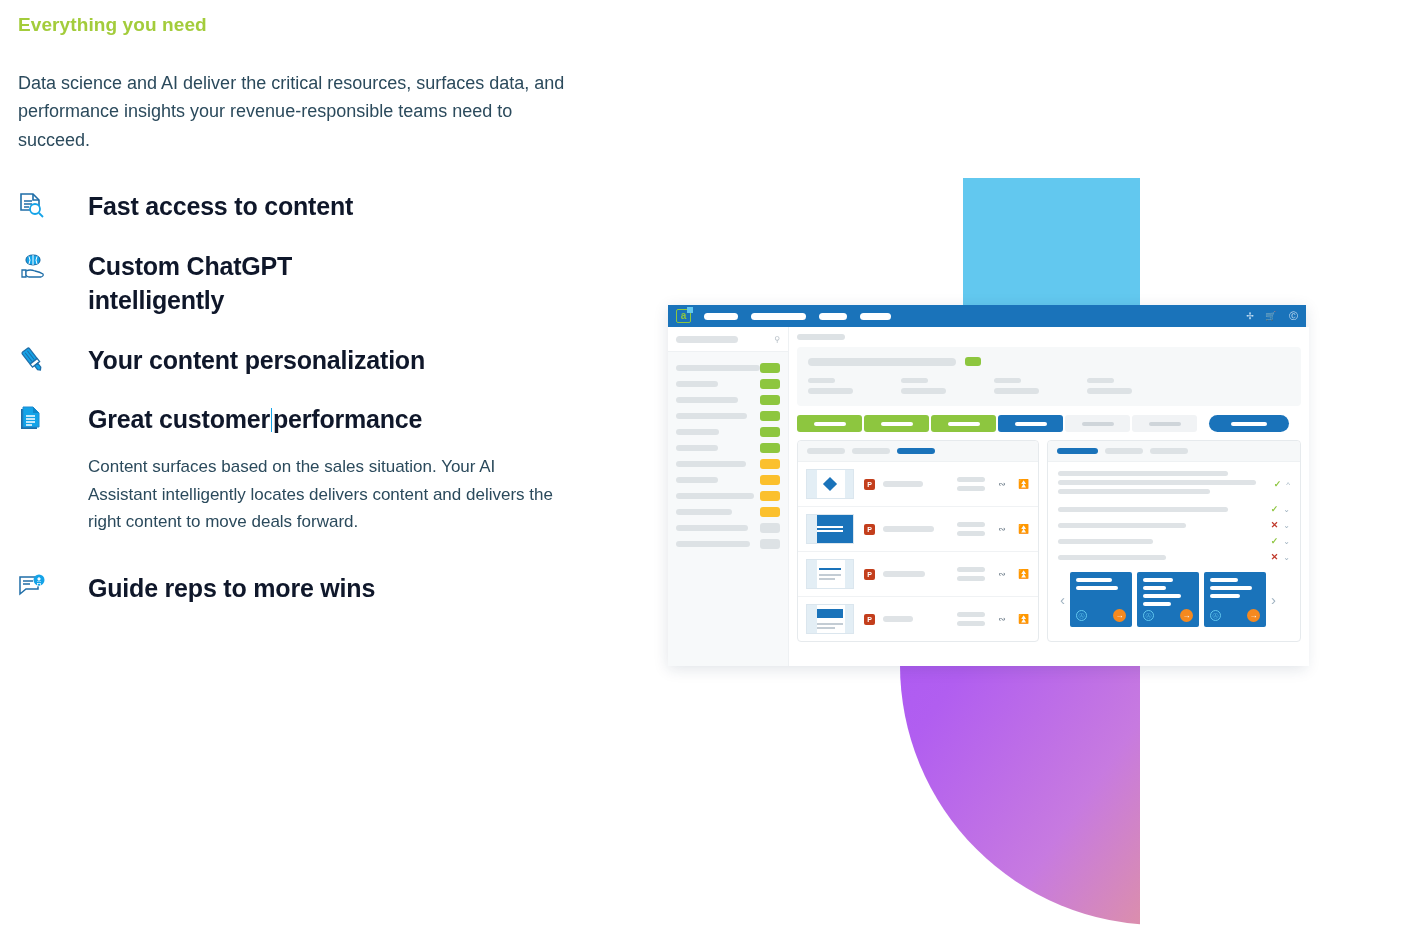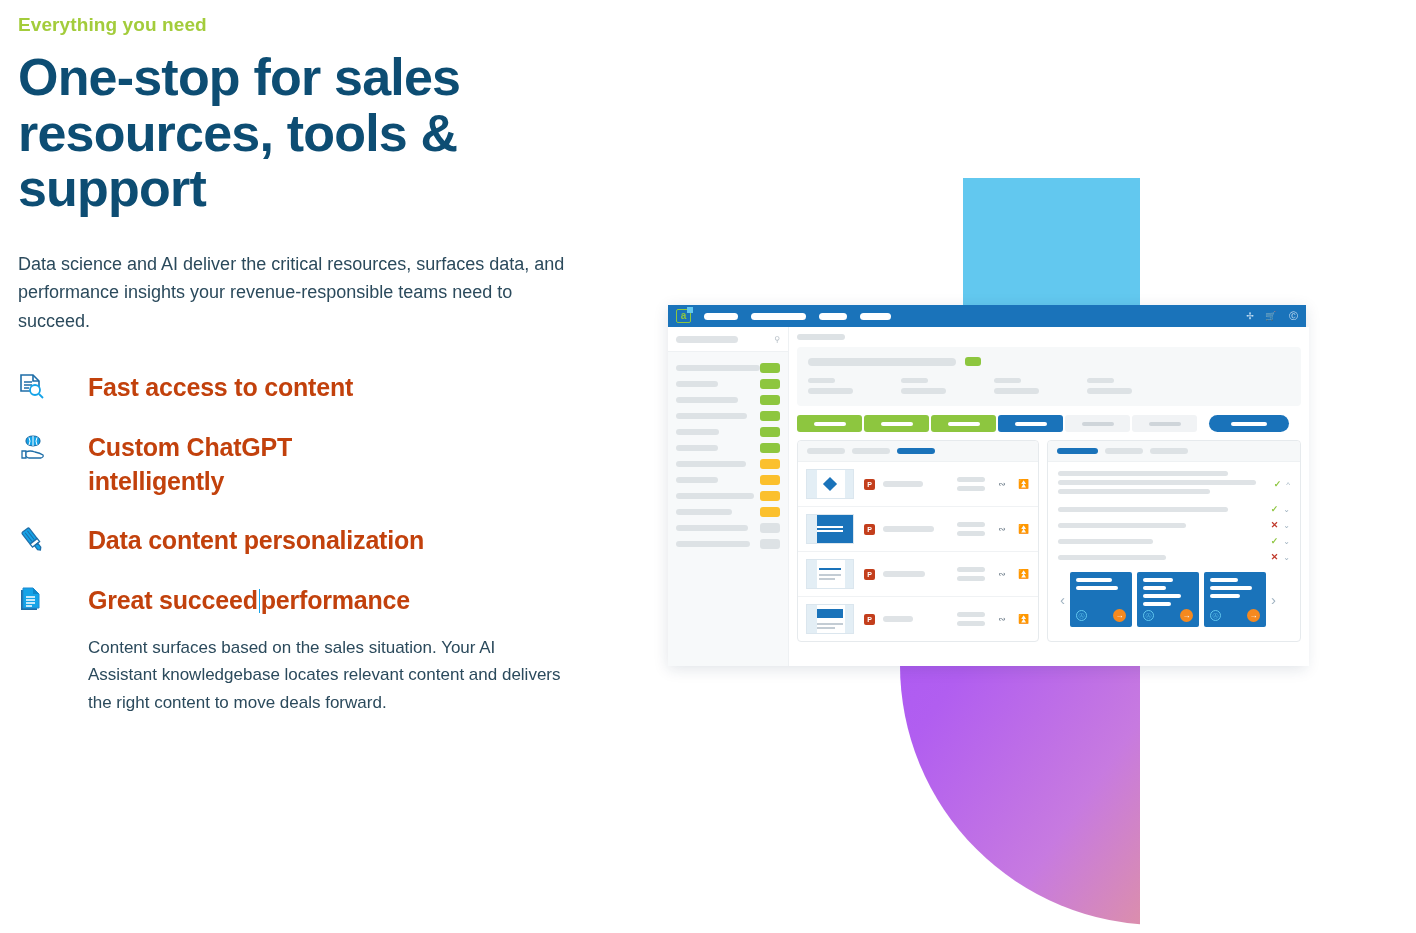"One-stop for sales resources, tools" h1.headline { html: <h1>One-stop for sales resources, tools &amp; support</h1> -> none }
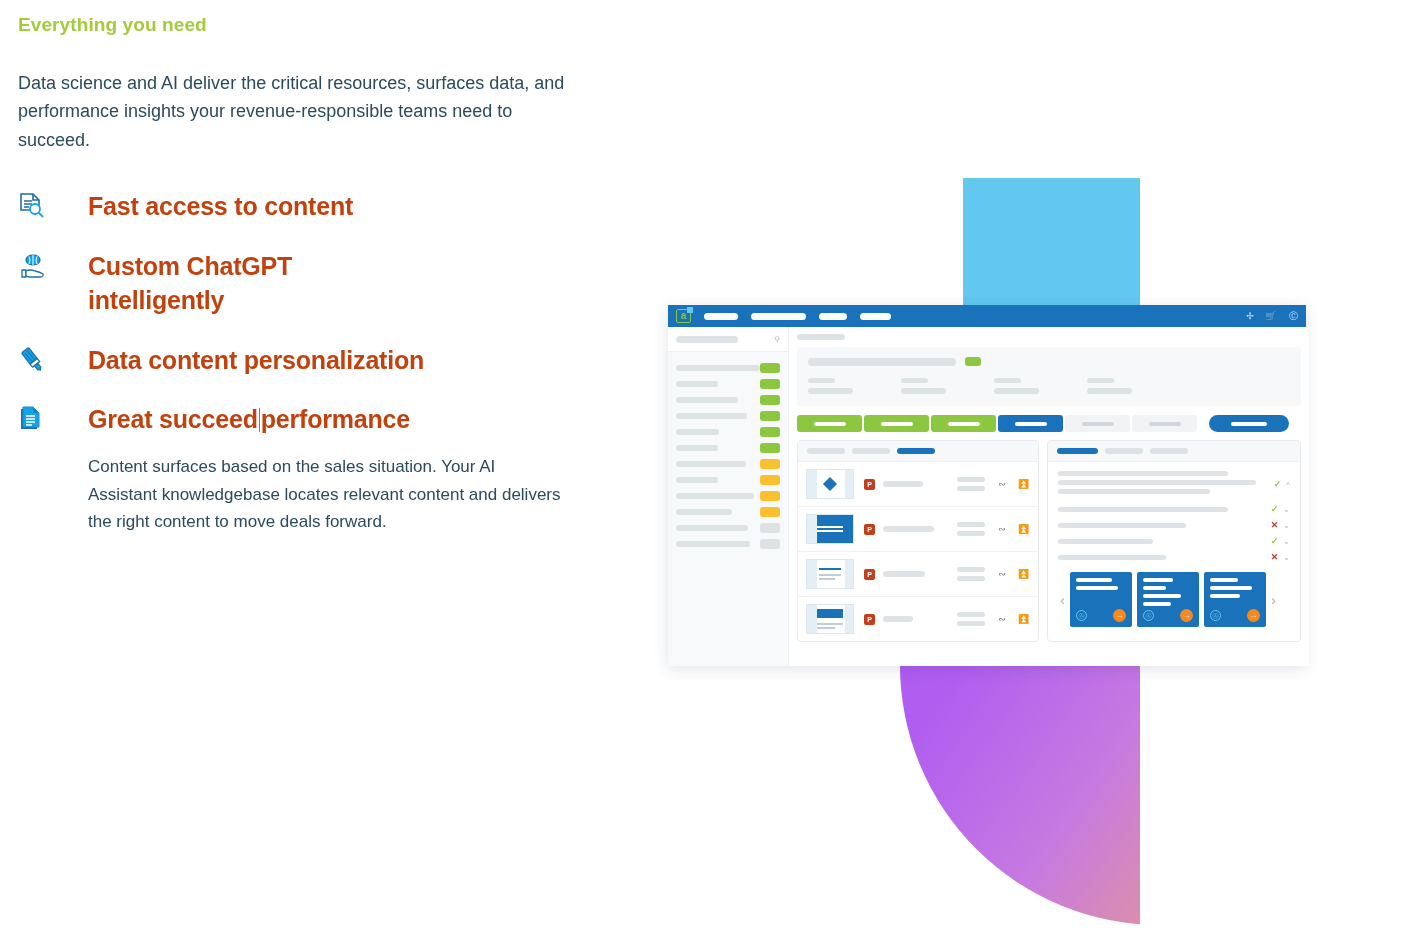"Fast access to content" .feat-title { color: #c2410c -> #0f172a }
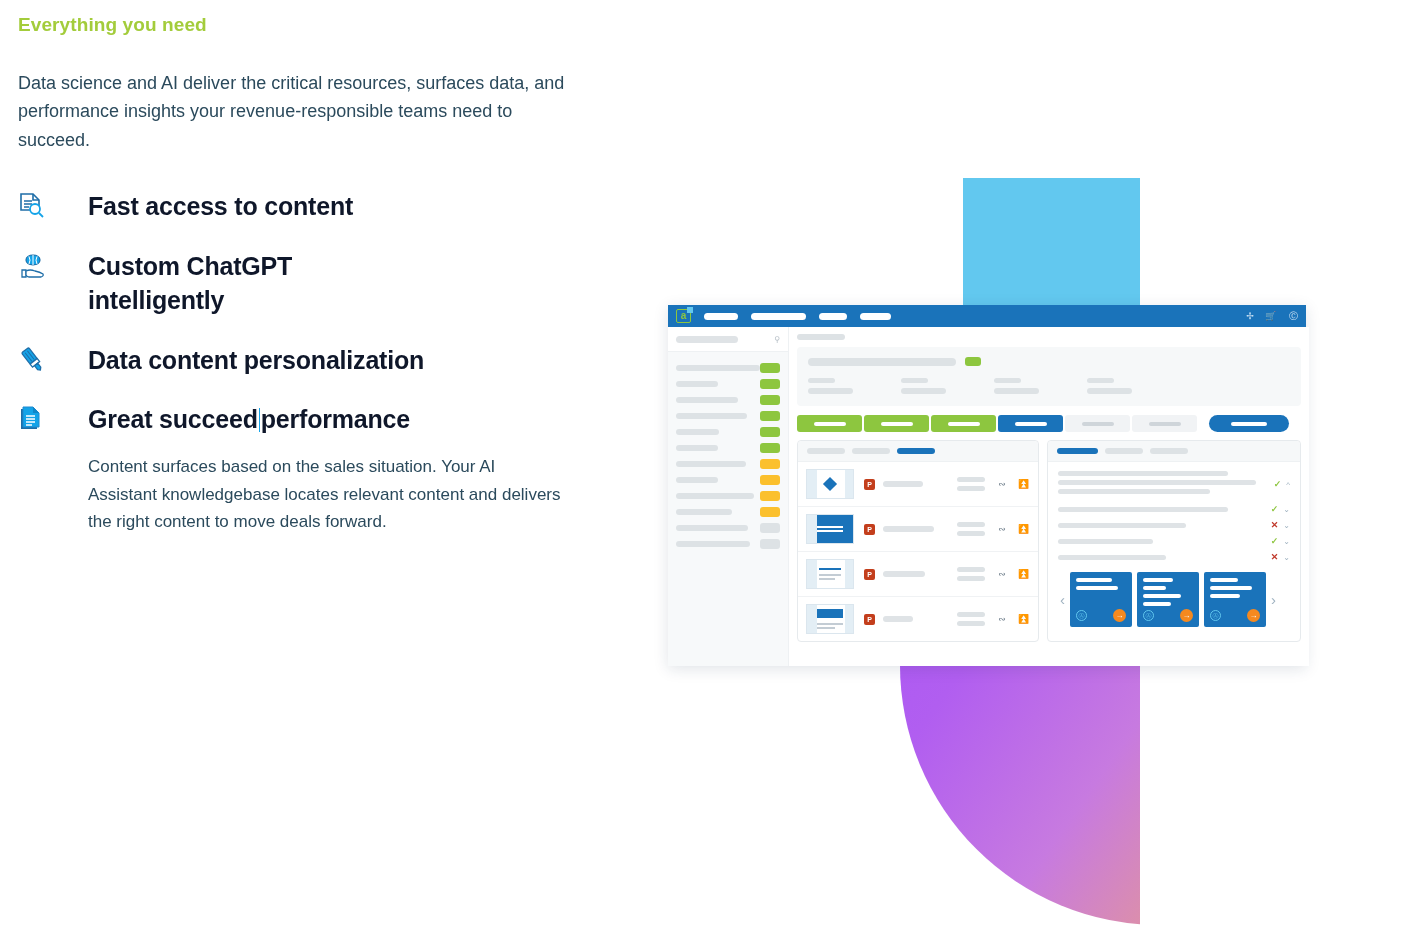"Data content personalization" div.feat-title { text: Data -> Your }
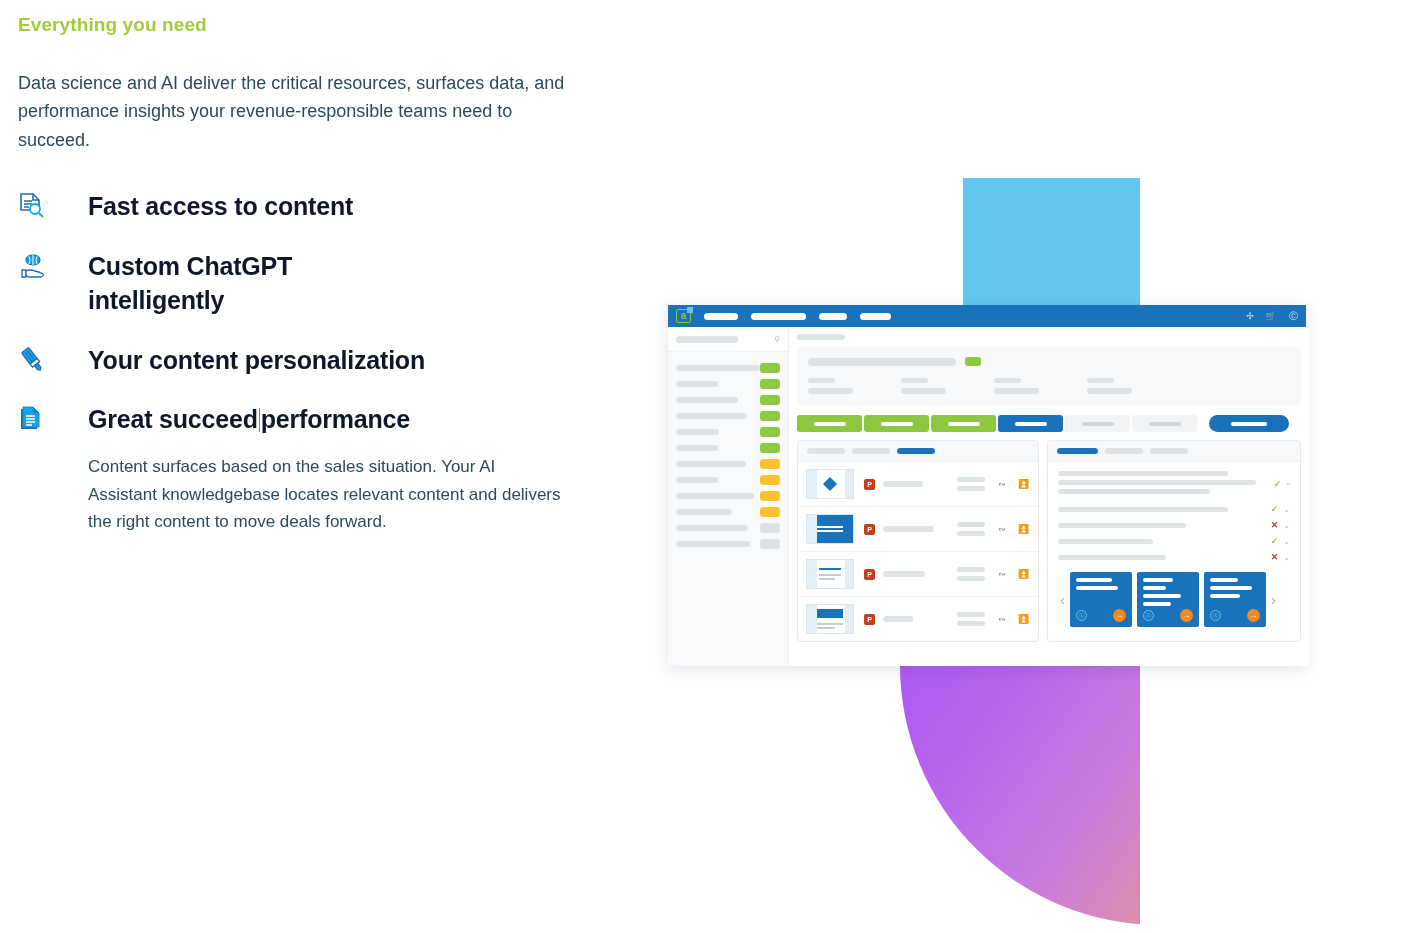"Great succeed" span { text: succeed -> customer }
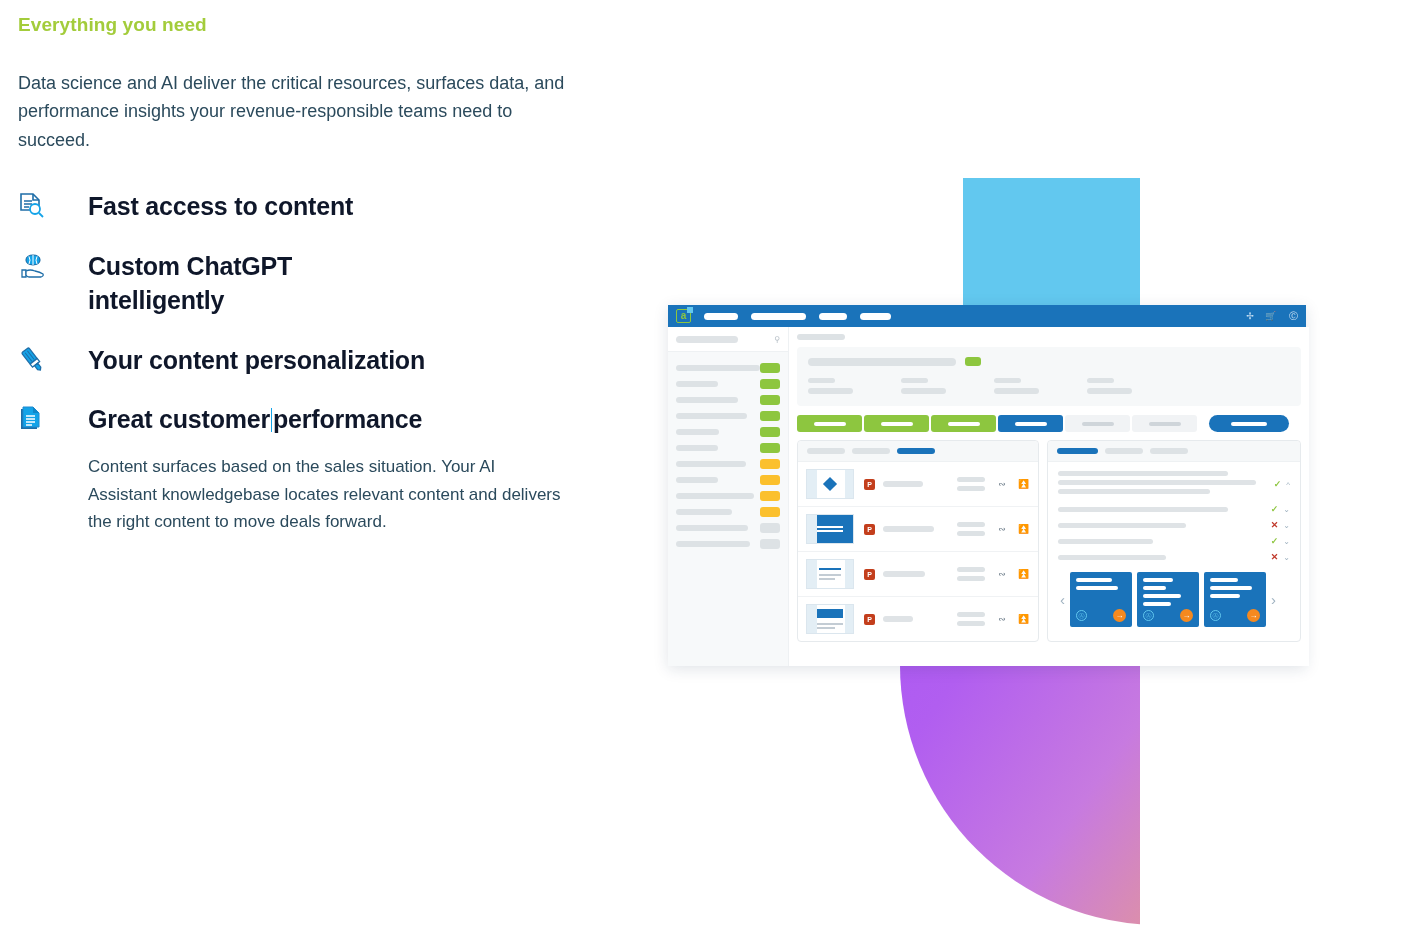"Content surfaces based on the" p.feat-desc { text: knowledgebase locates relevant -> intelligently locates delivers }
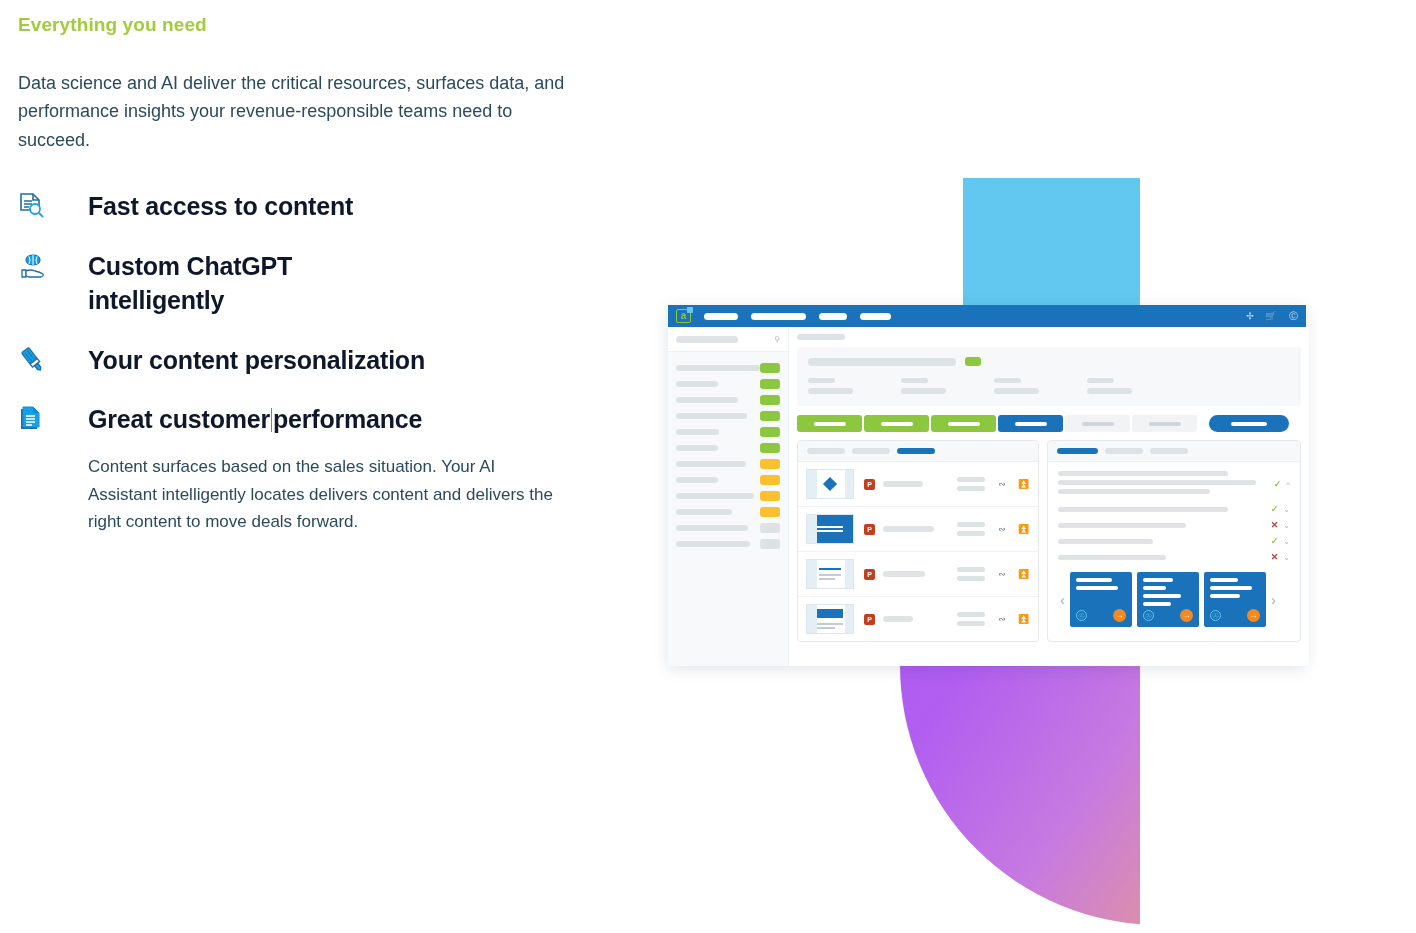"Guide reps to more wins" div.feature { html: none -> <div> <div> <svg> <path></path> <path></path> <circle></circle> <path></path> <rect></rect> </svg> </div> <div> <div>Guide reps to more wins</div> </div> </div> }
